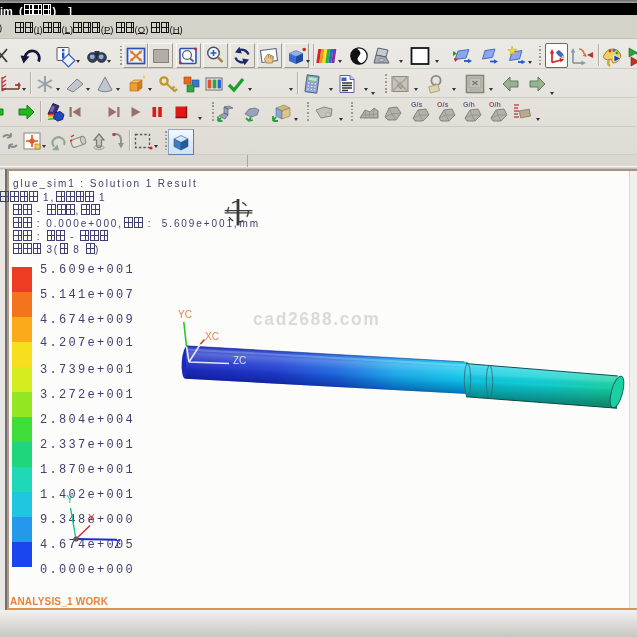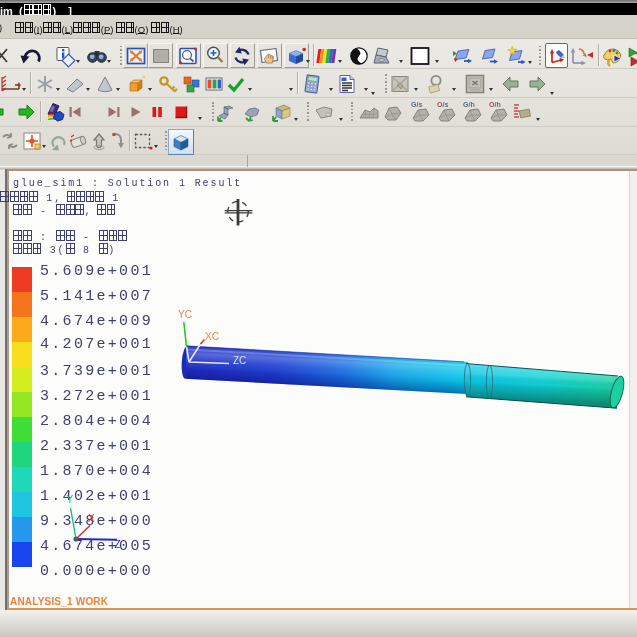"glue_sim1 : Solution 1 Result" .mono { font-family: Liberation Mono, monospace -> Liberation Sans, sans-serif }
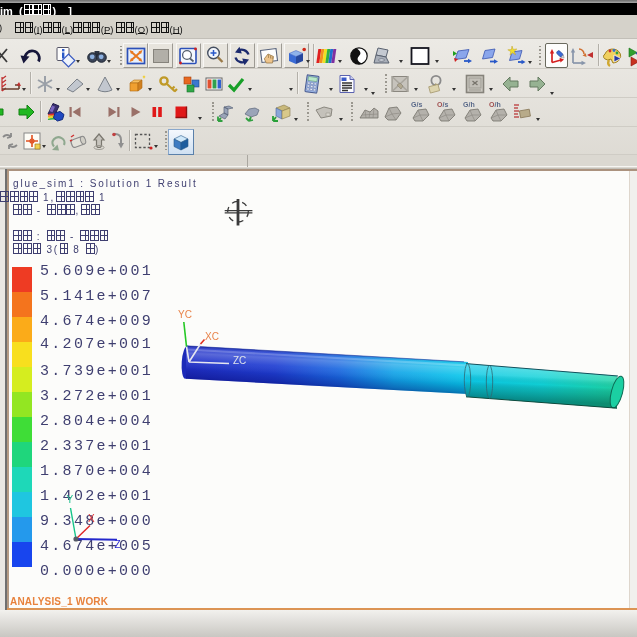": 0.000e+000, : 5.609e+001, mm" div.abs { html: none -> <div><i></i><i></i> : 0.000e+000<span>, </span><i></i><i></i> :&nbsp; 5.609e+001<span>, </span>mm</div> }
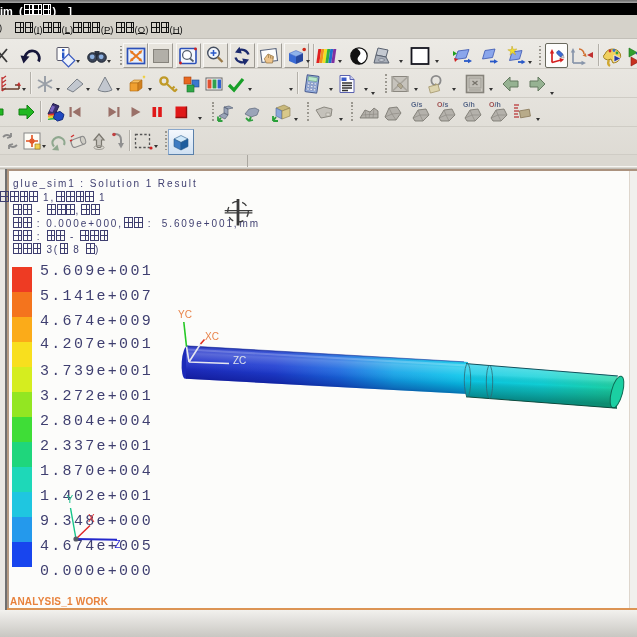"5.609e+001" .leg { font-size: 15px -> 12px }
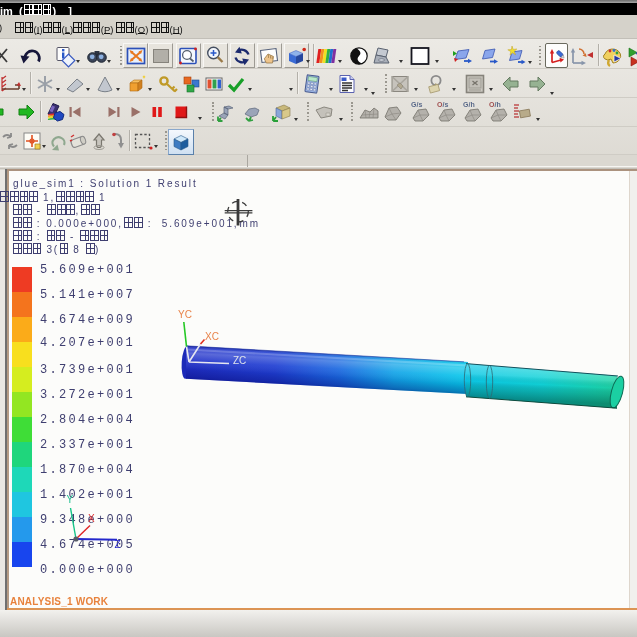"cad2688.com" div.abs { html: none -> <div>cad2688.com</div> }
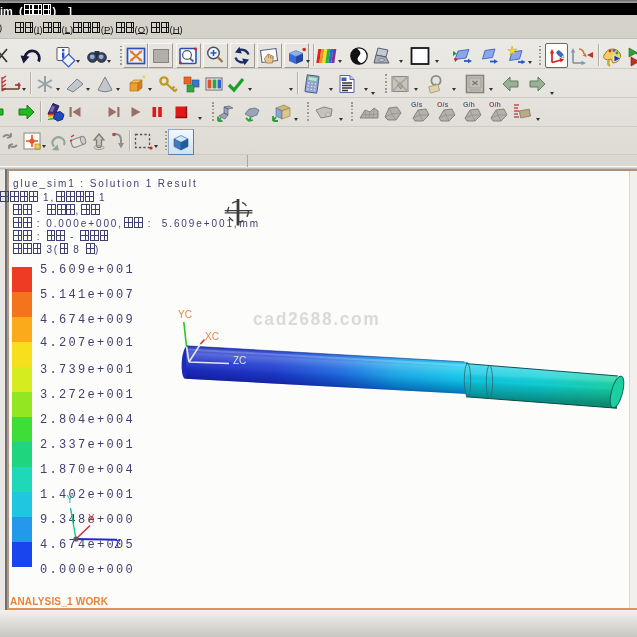"1.870e+004" div.leg { text: 1.870e+004 -> 1.870e+001 }
